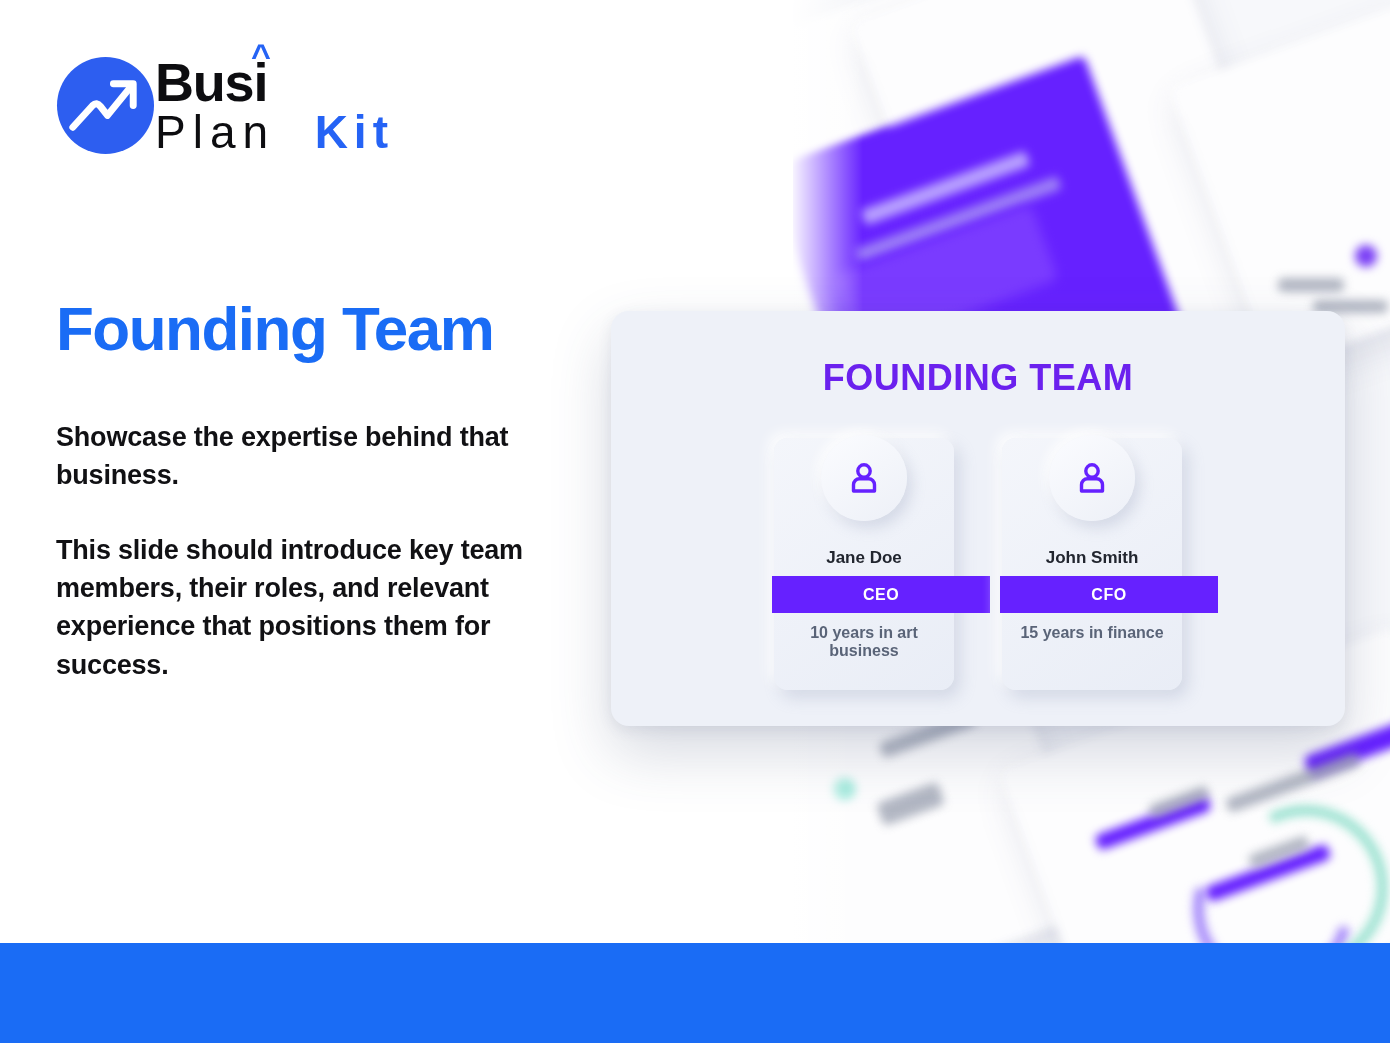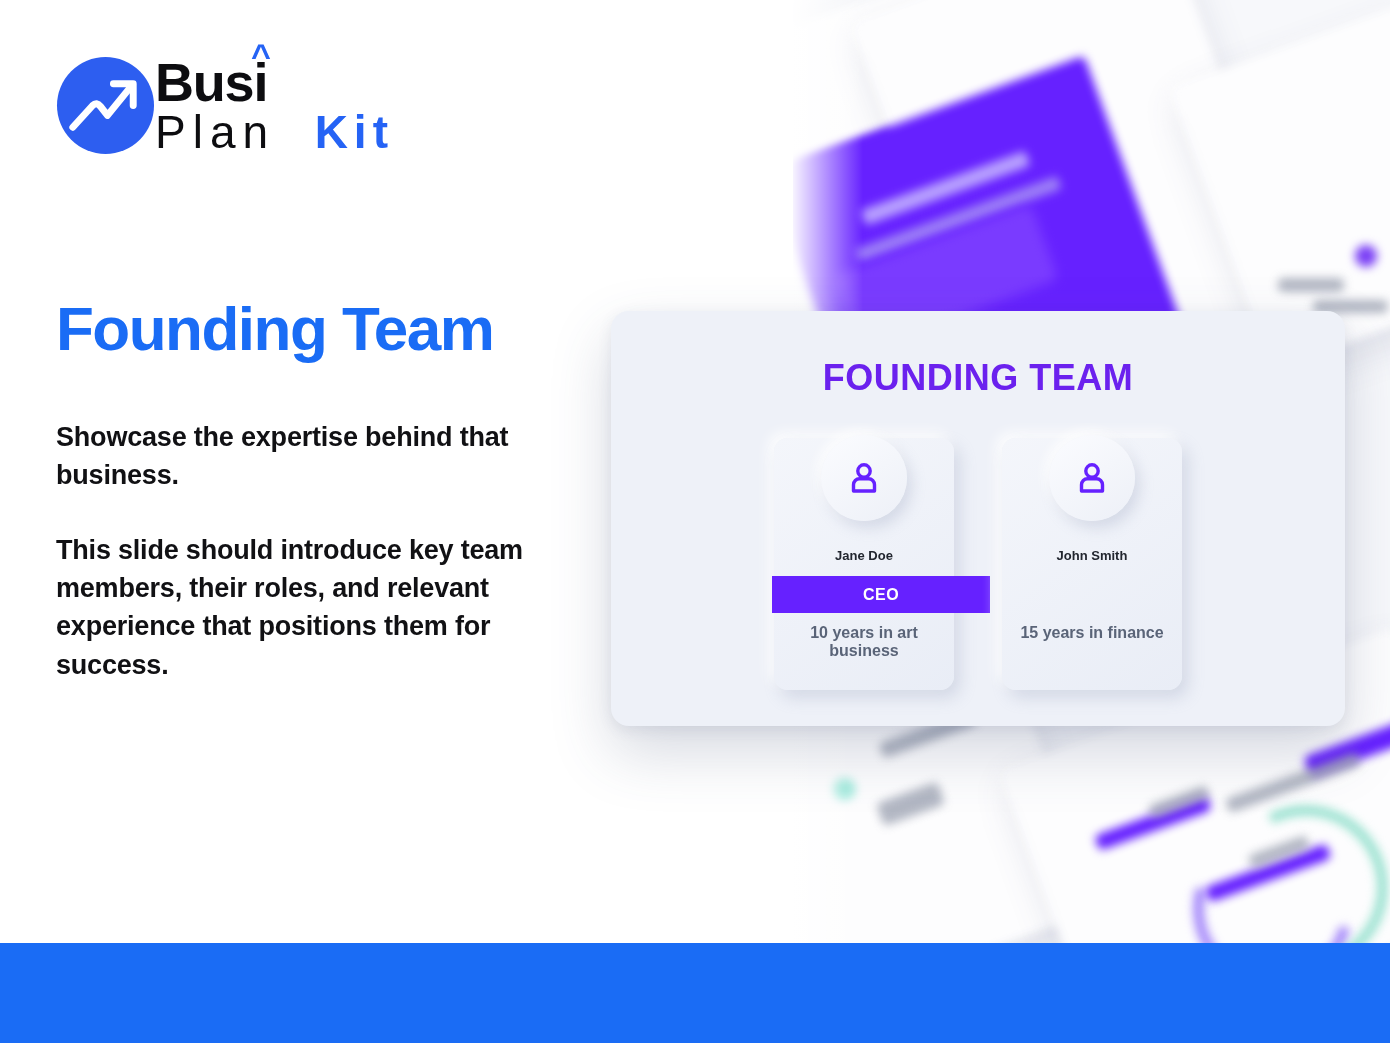"Jane Doe" .member-name { font-size: 13px -> 17px }
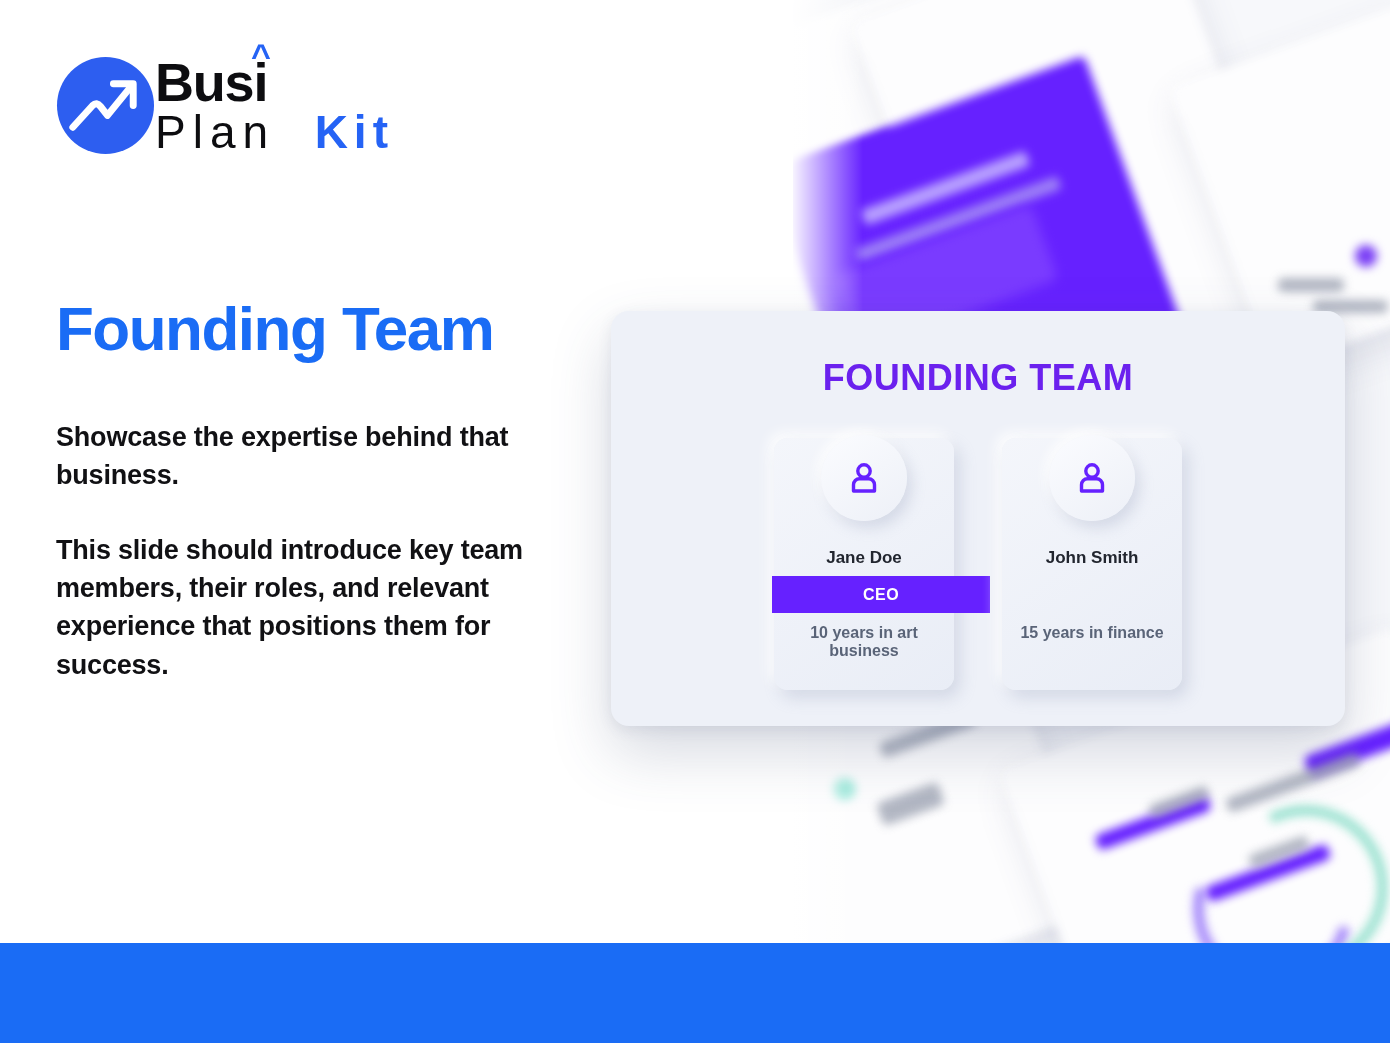"CFO" div.role-badge { html: none -> <div>CFO</div> }
